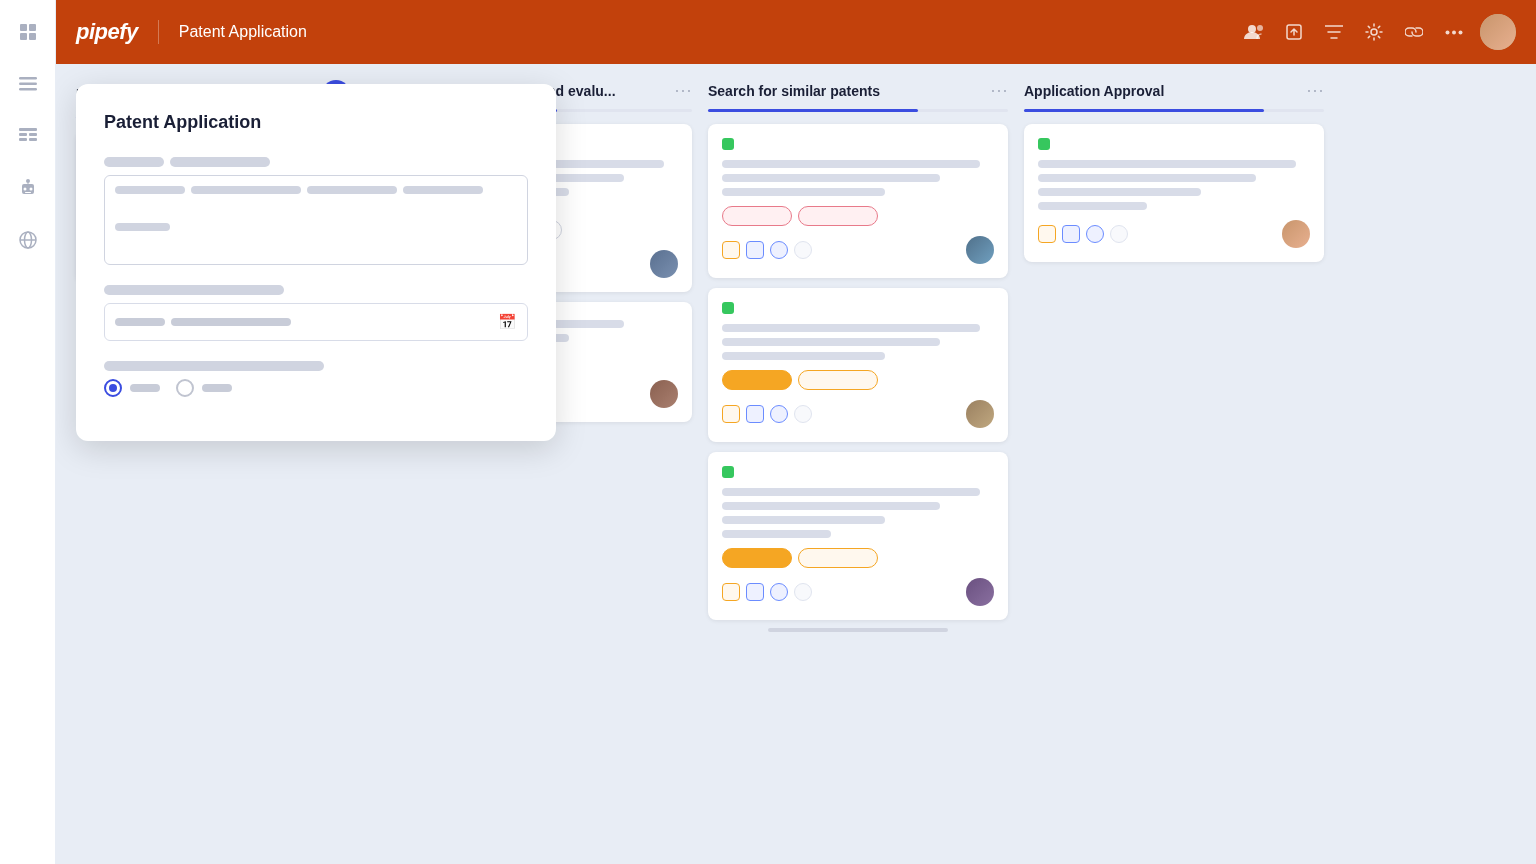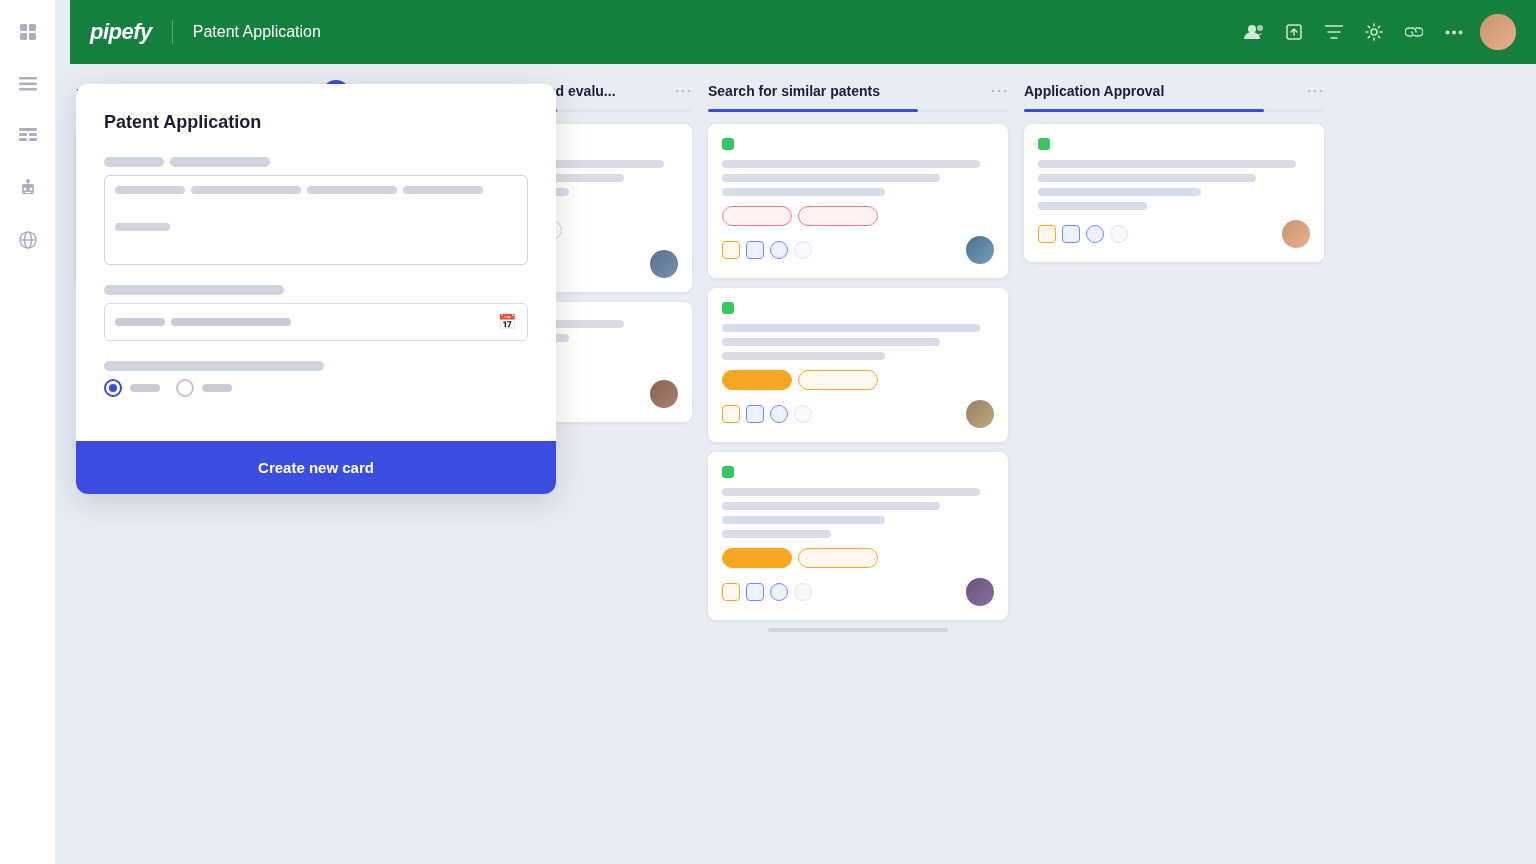"pipefy" .header { background: #15803d -> #c2410c; margin-left: 14px -> none }
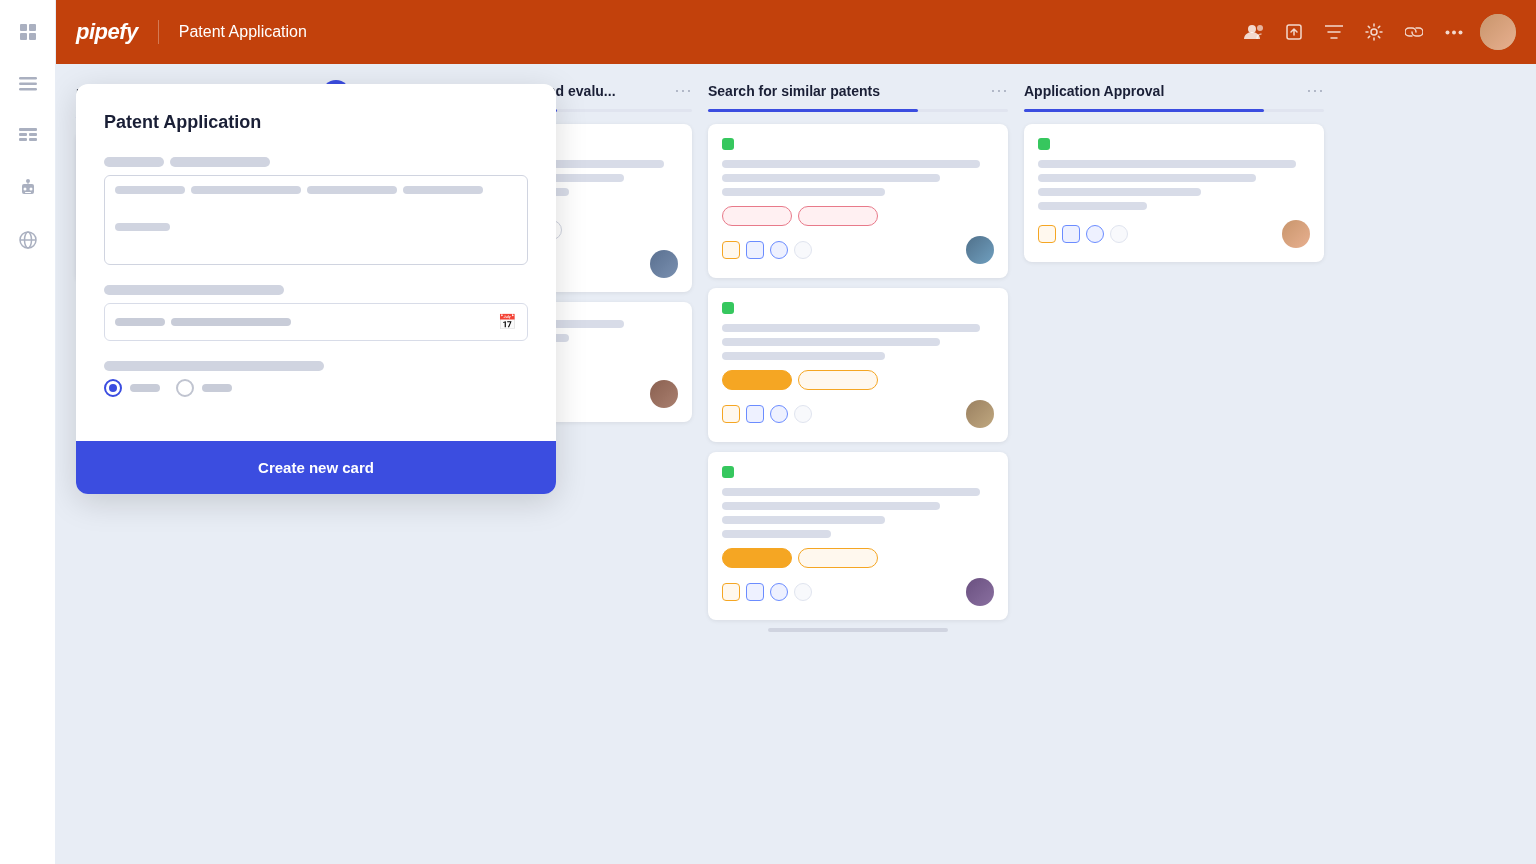"Create new card" div.modal-footer { html: <div> <button>Create new card</button> </div> -> none }
